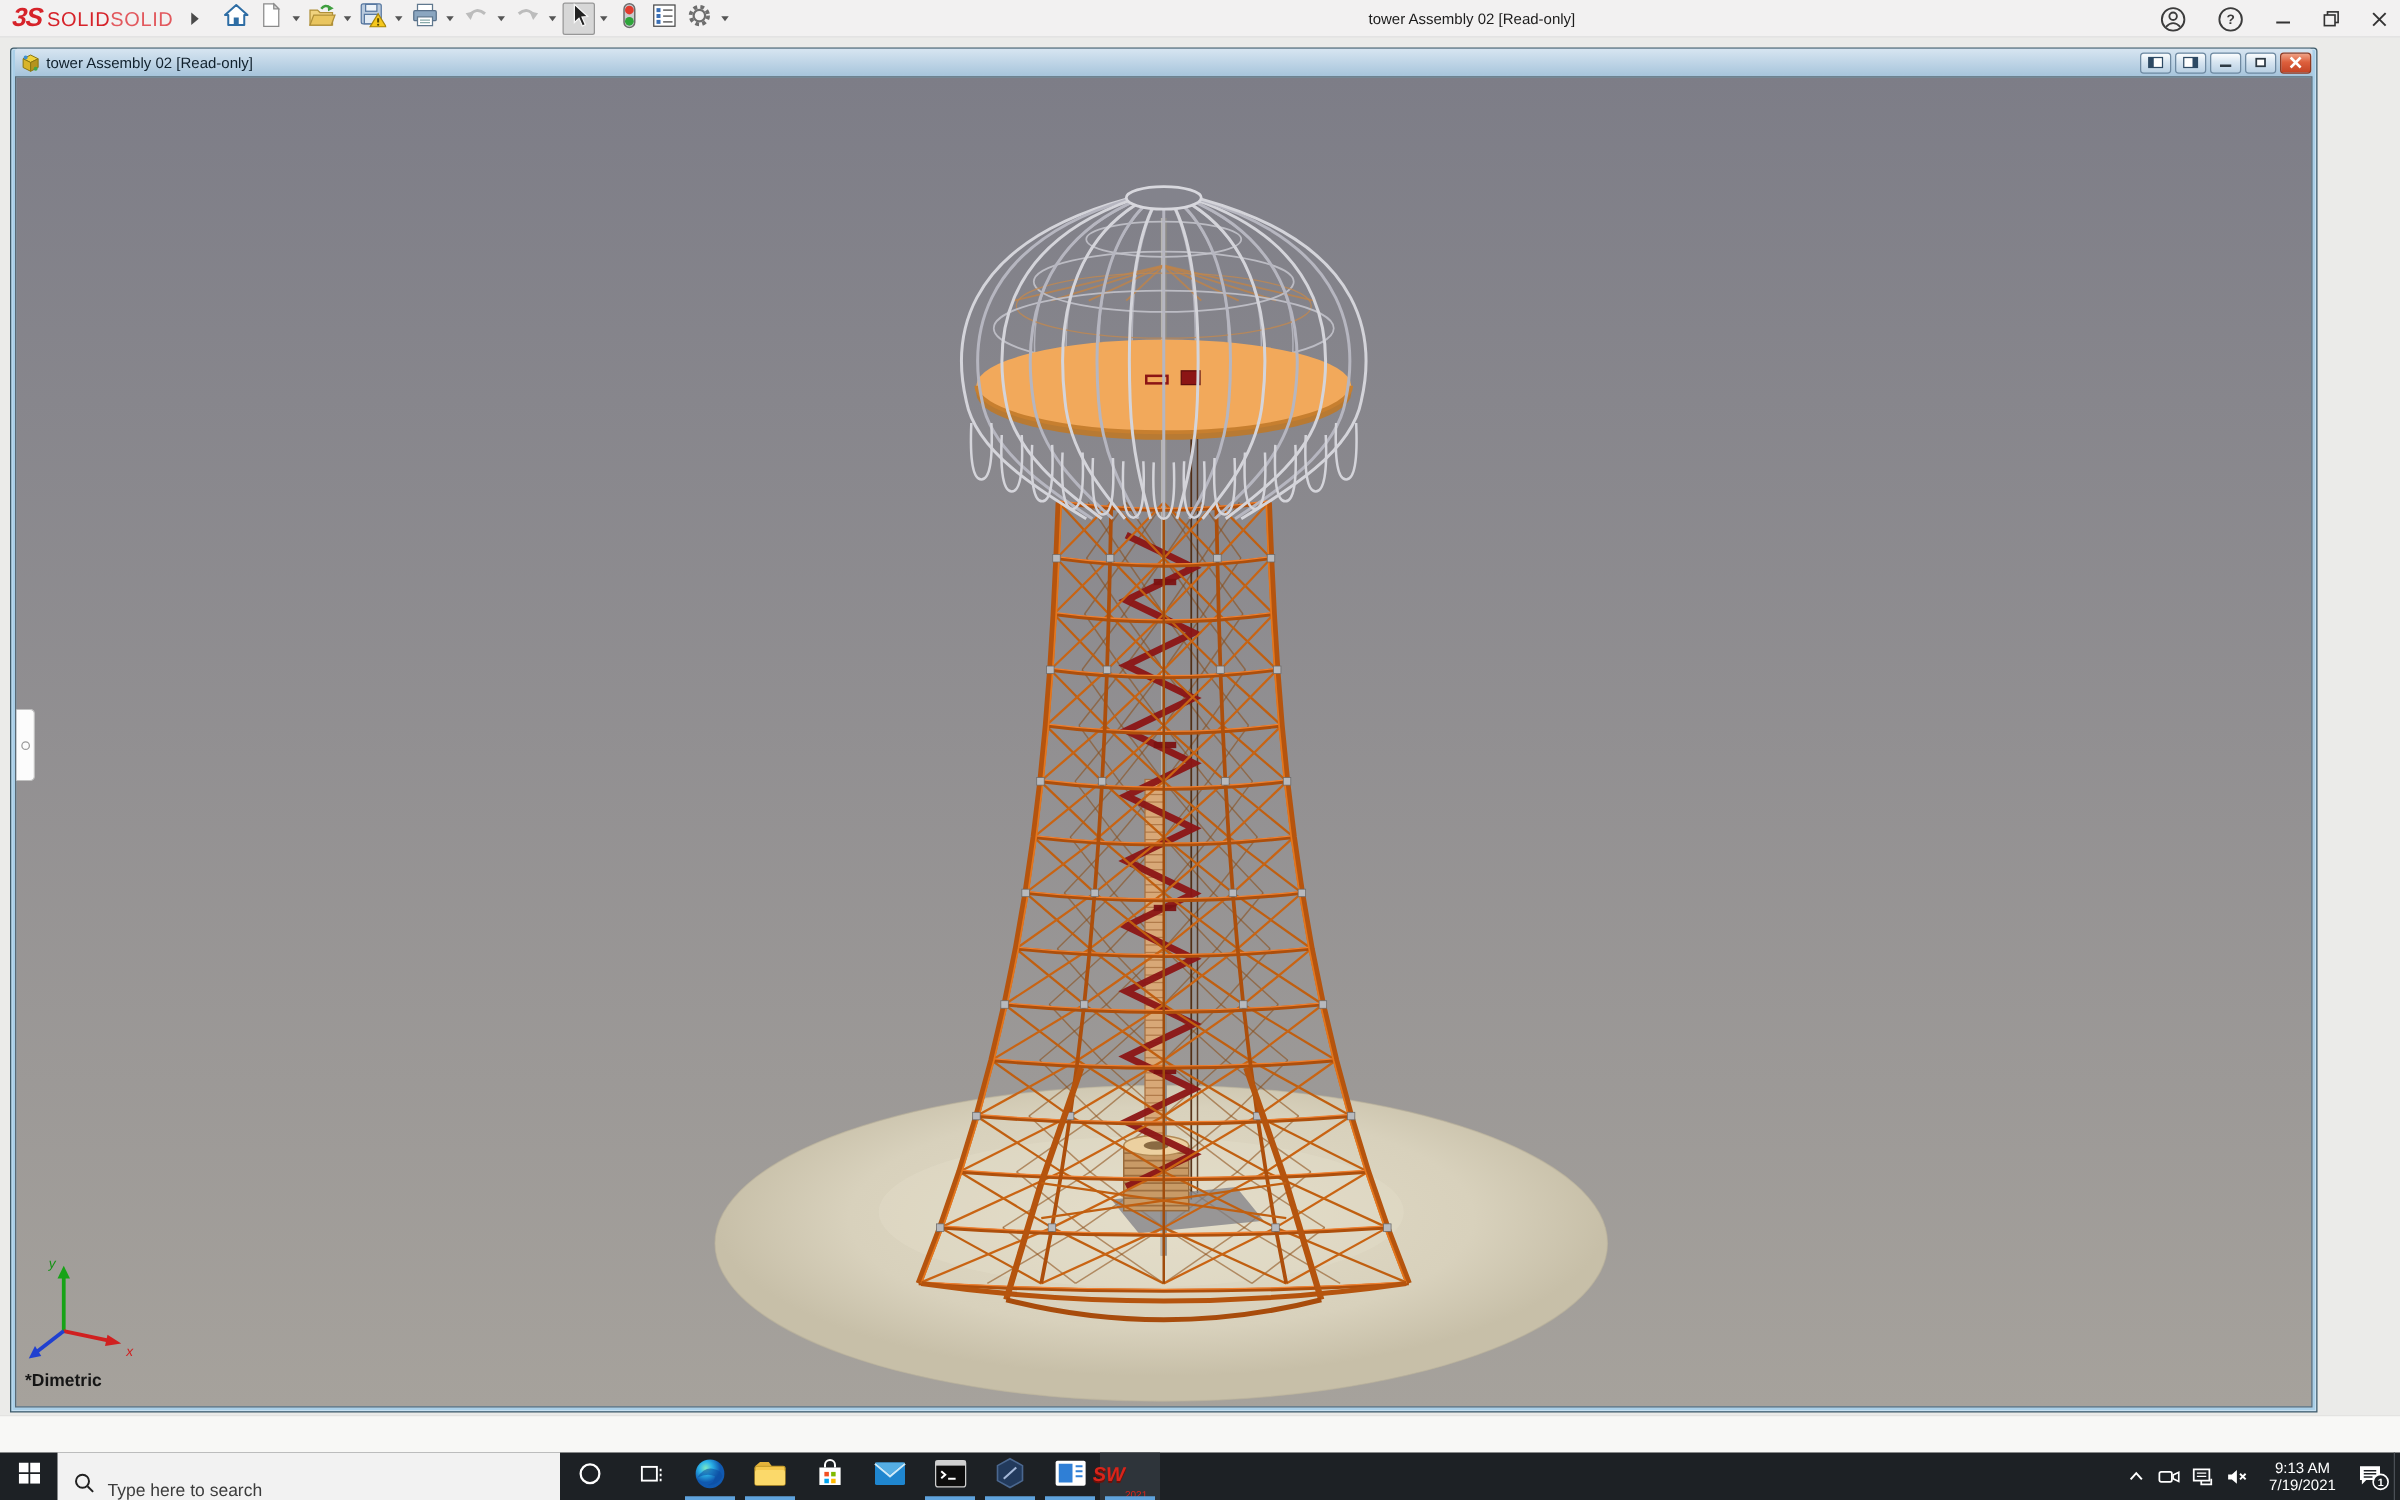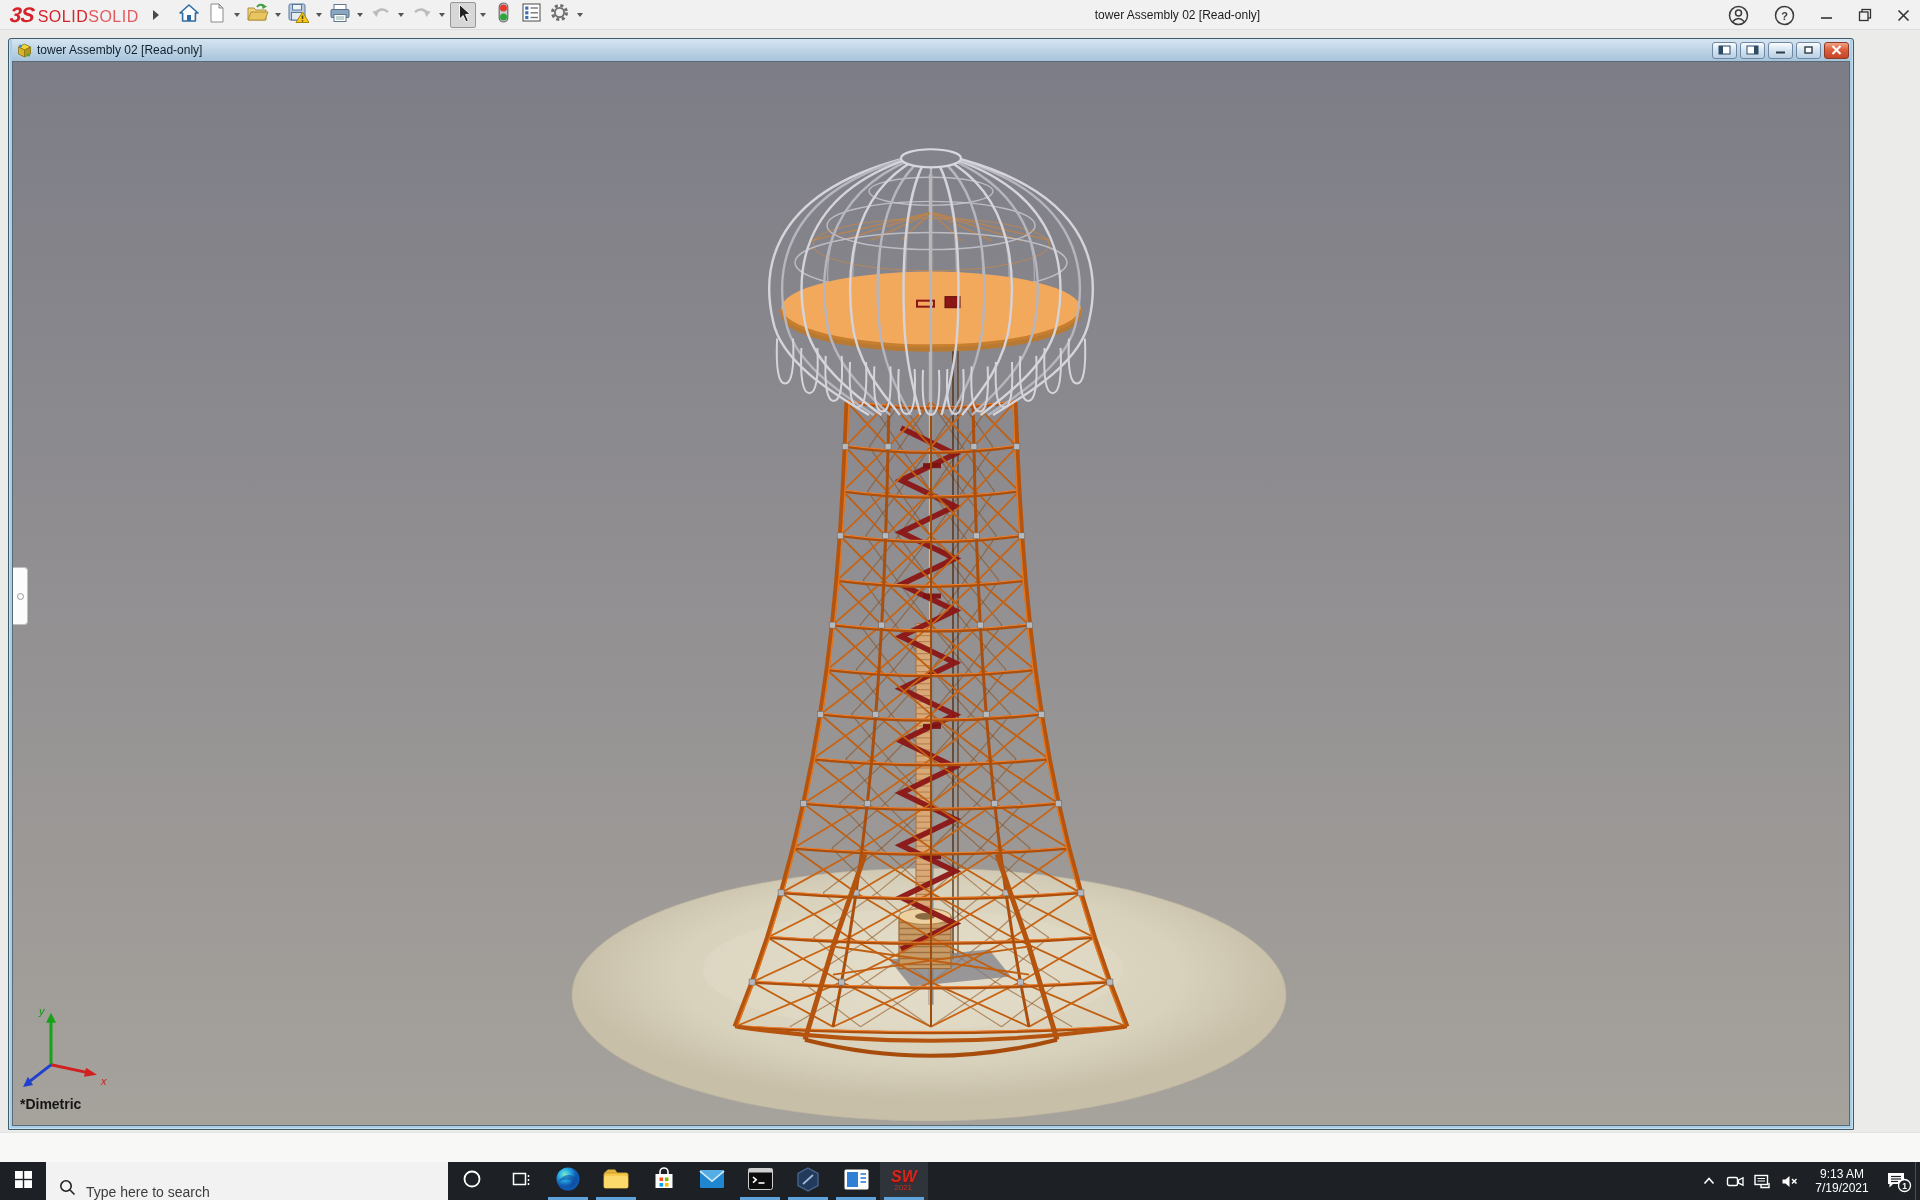"SW" .swbtn { flex-direction: column -> row }
